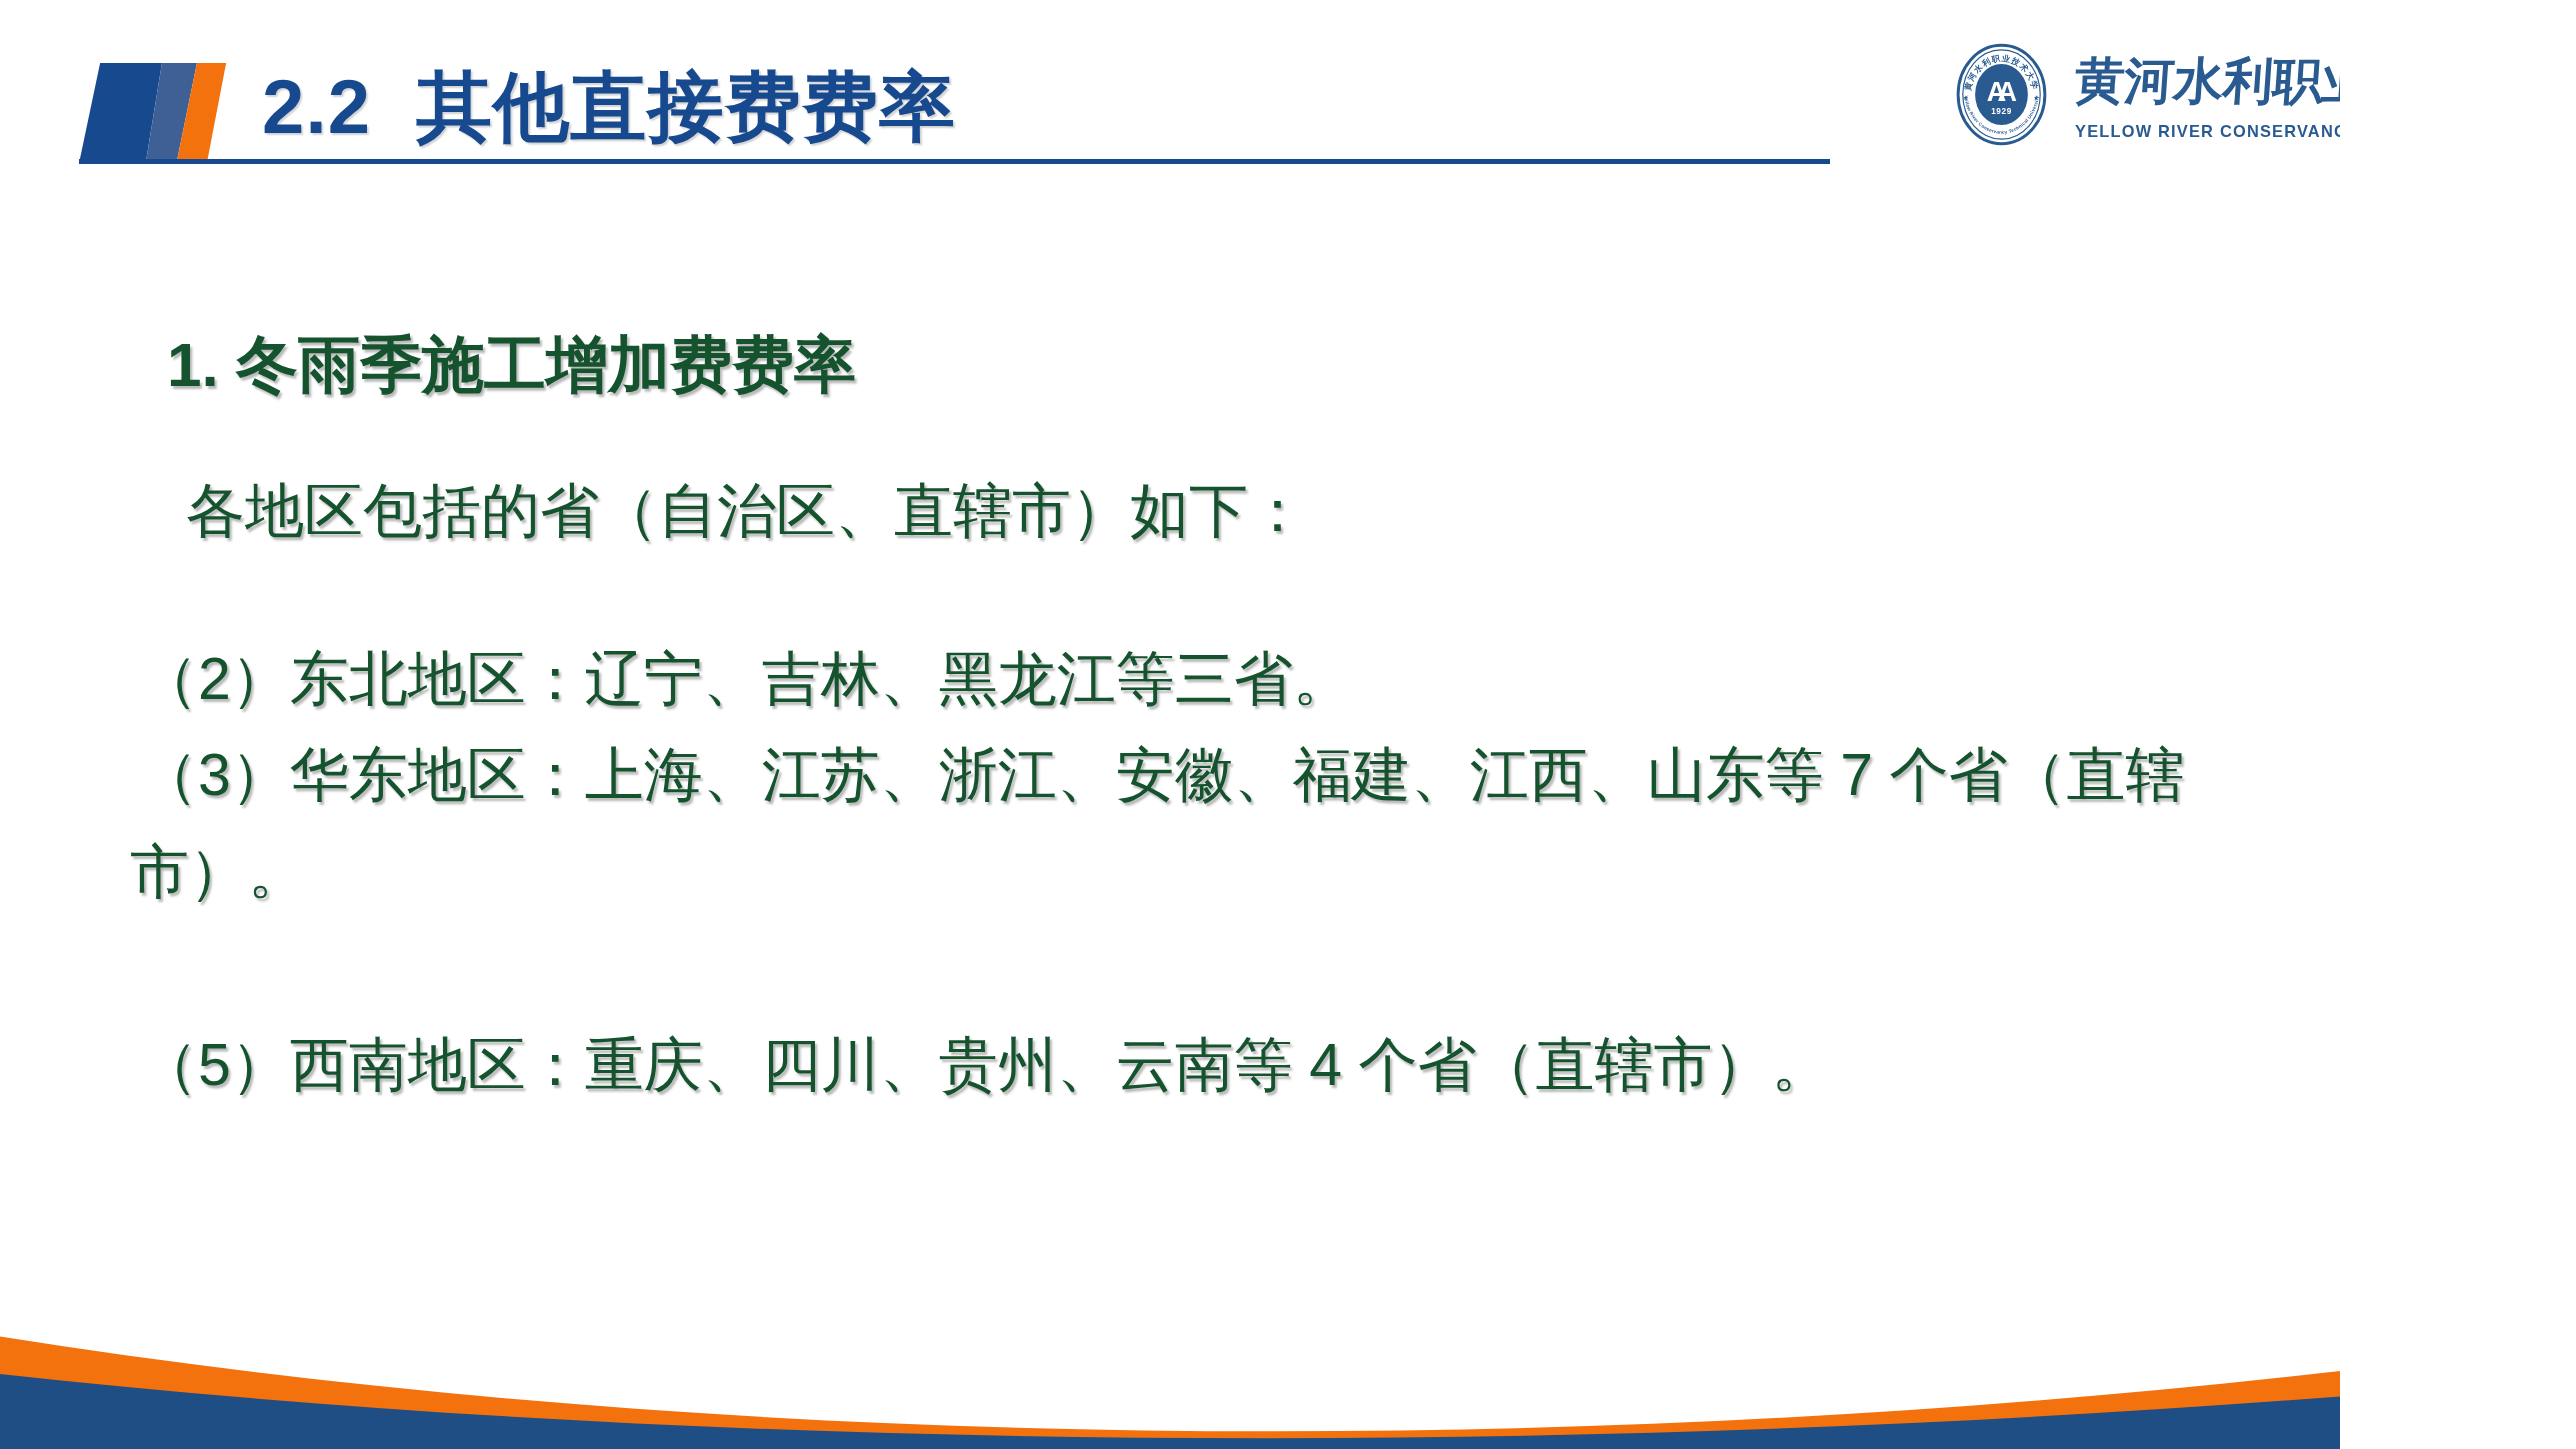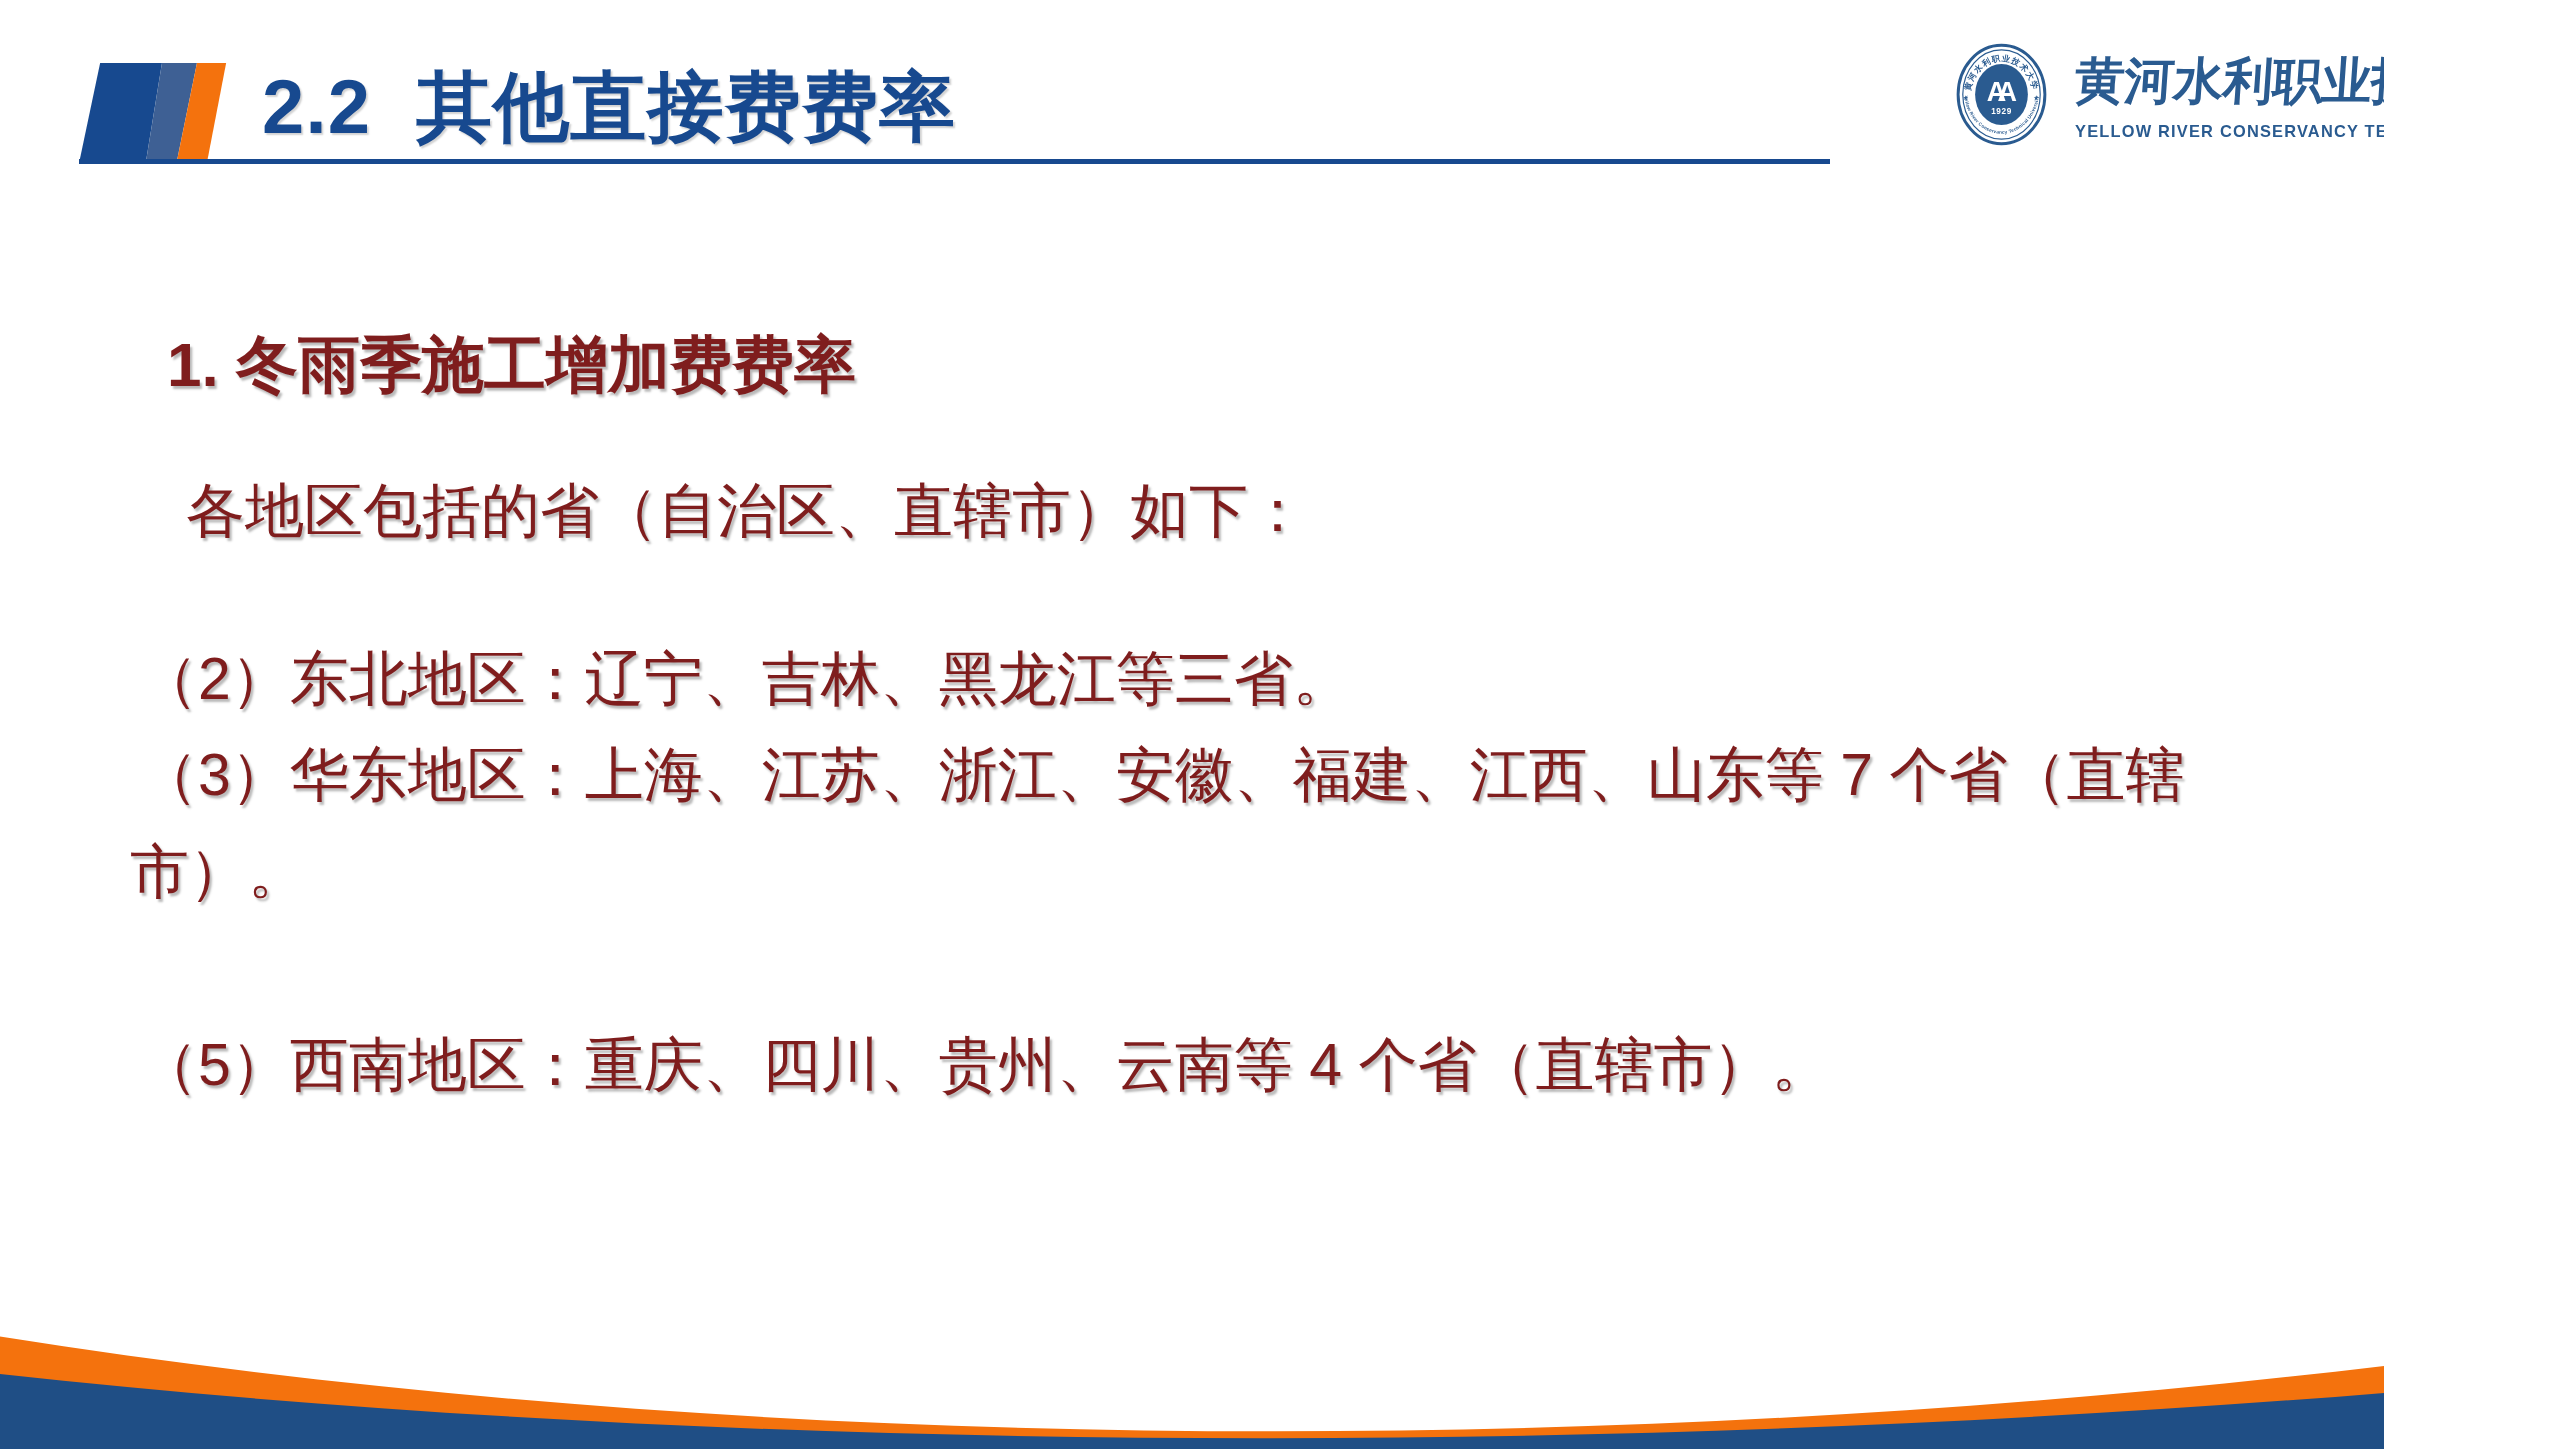"2.2 其他直接费费率" #slide { padding-left: 44px -> none }
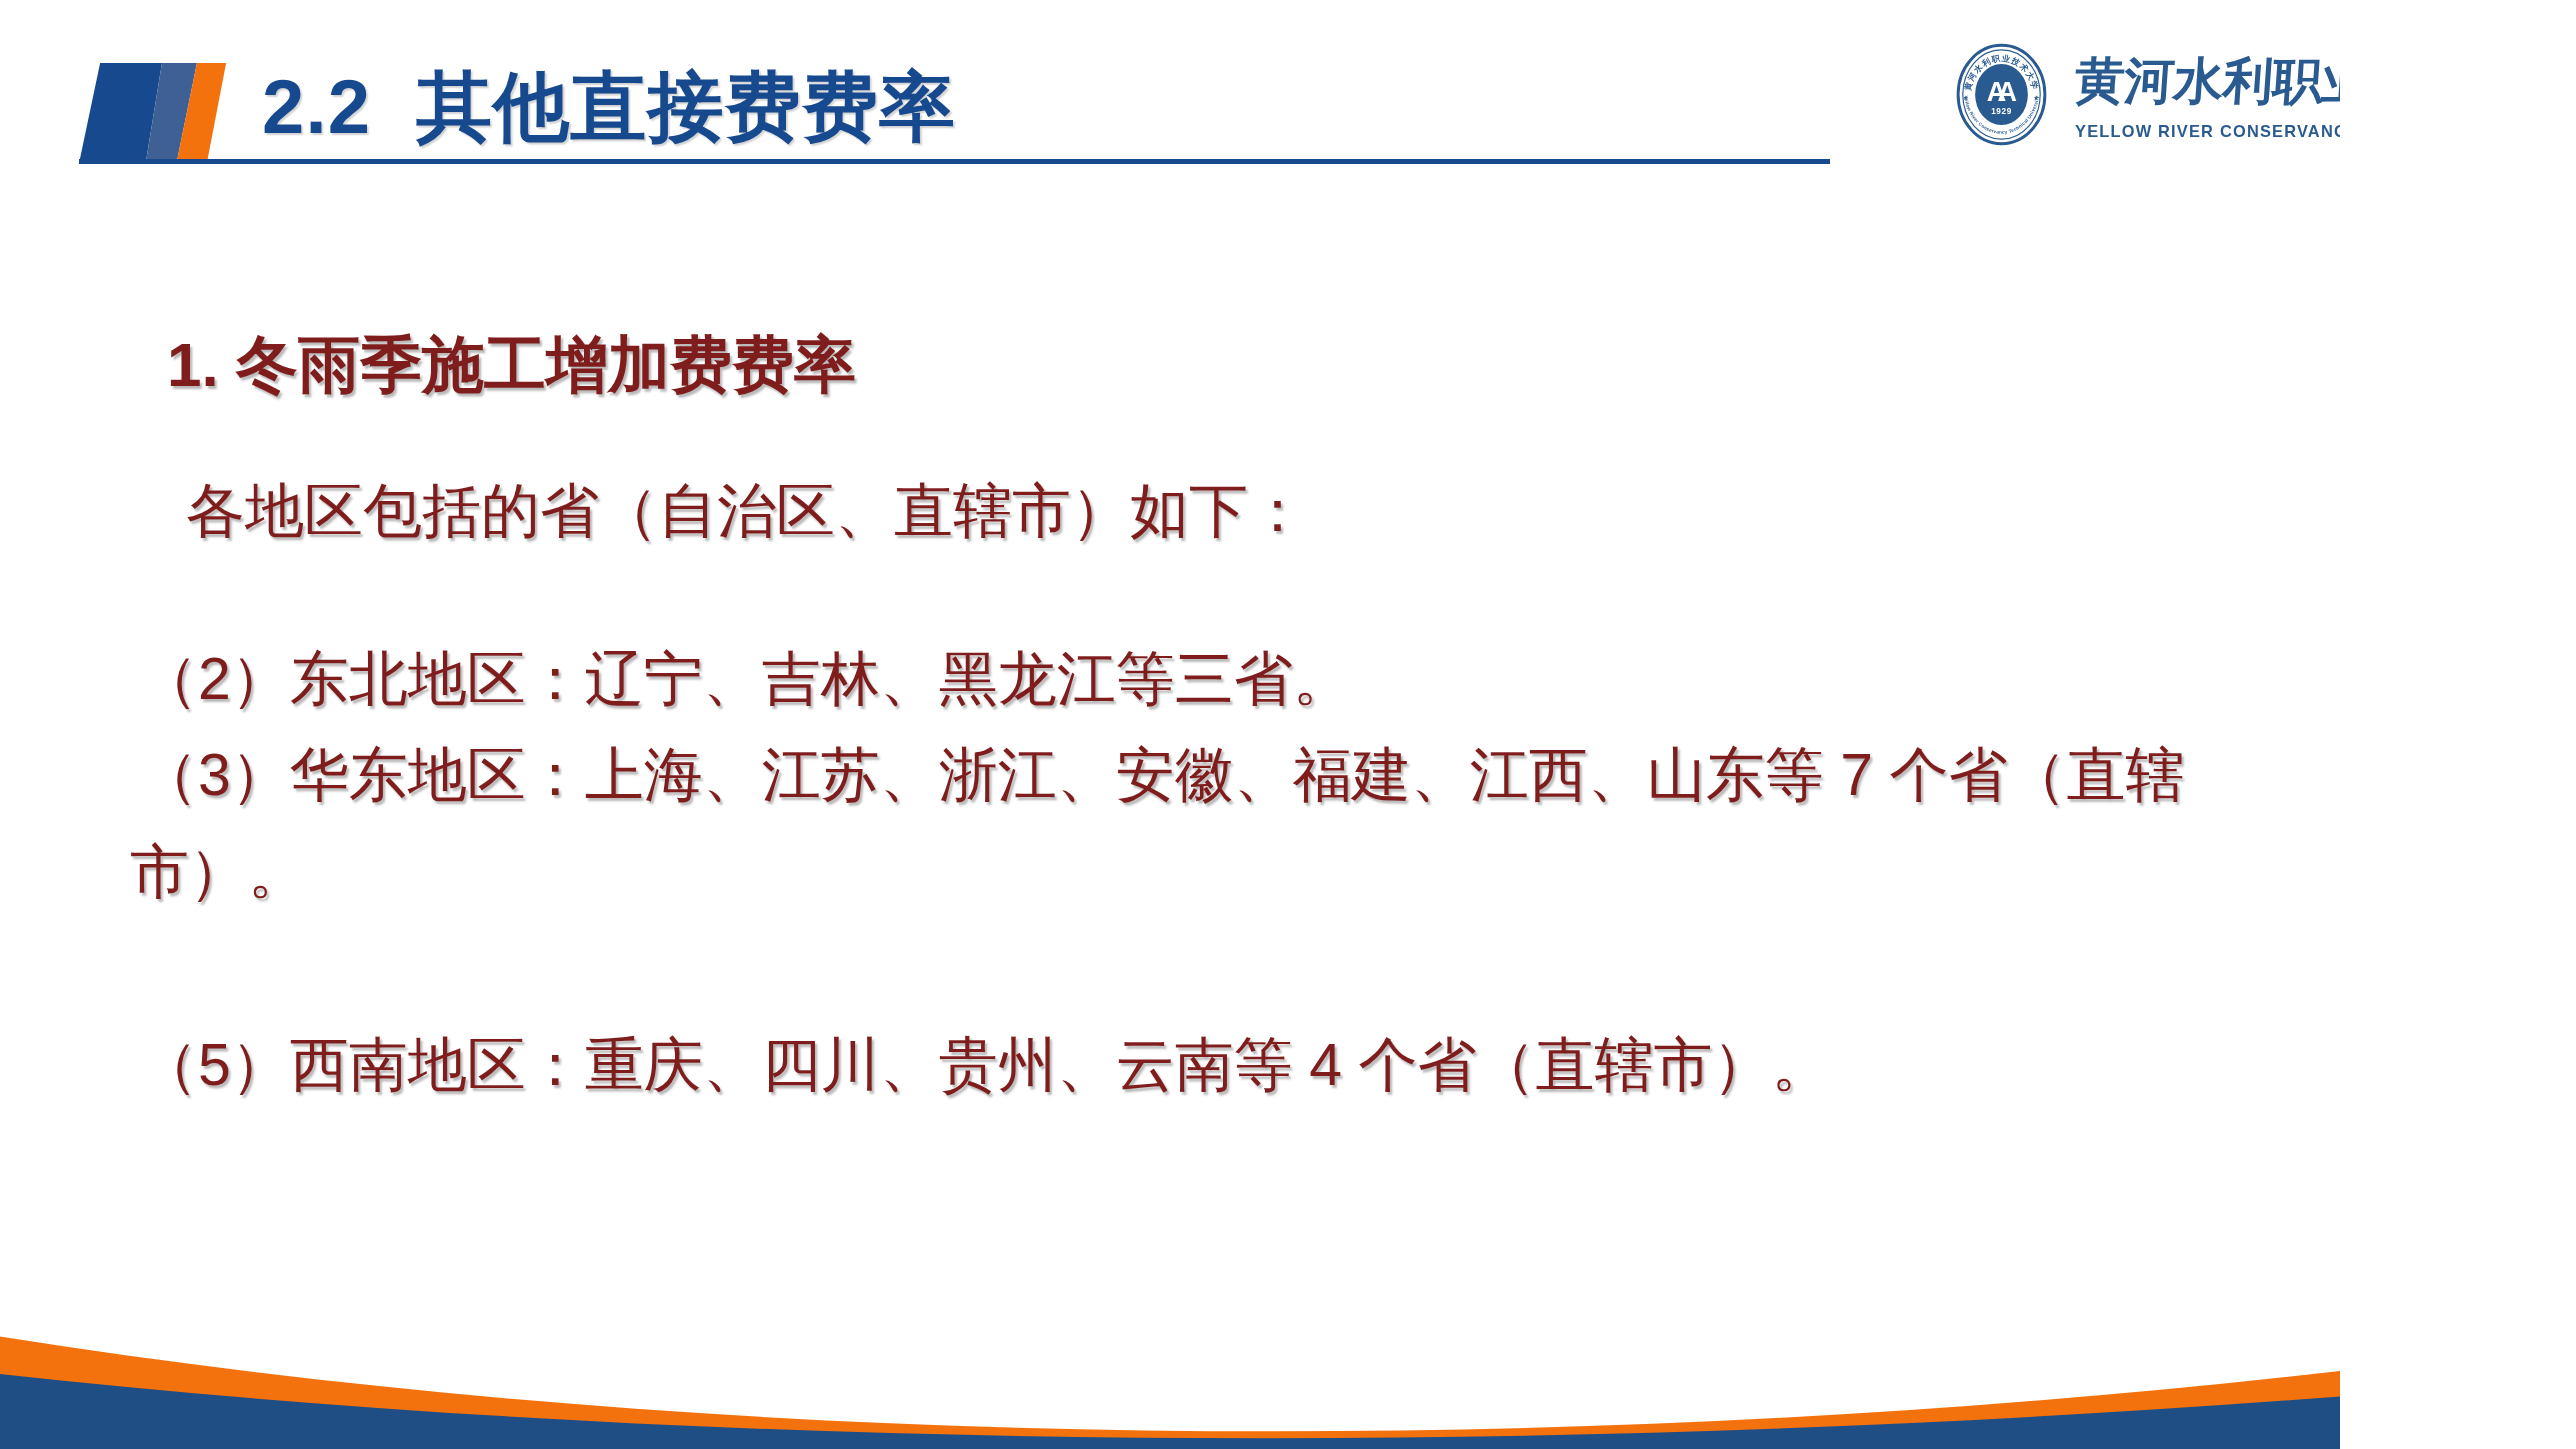"1. 冬雨季施工增加费费率" .txt { color: #7f1d1d -> #14532d }
